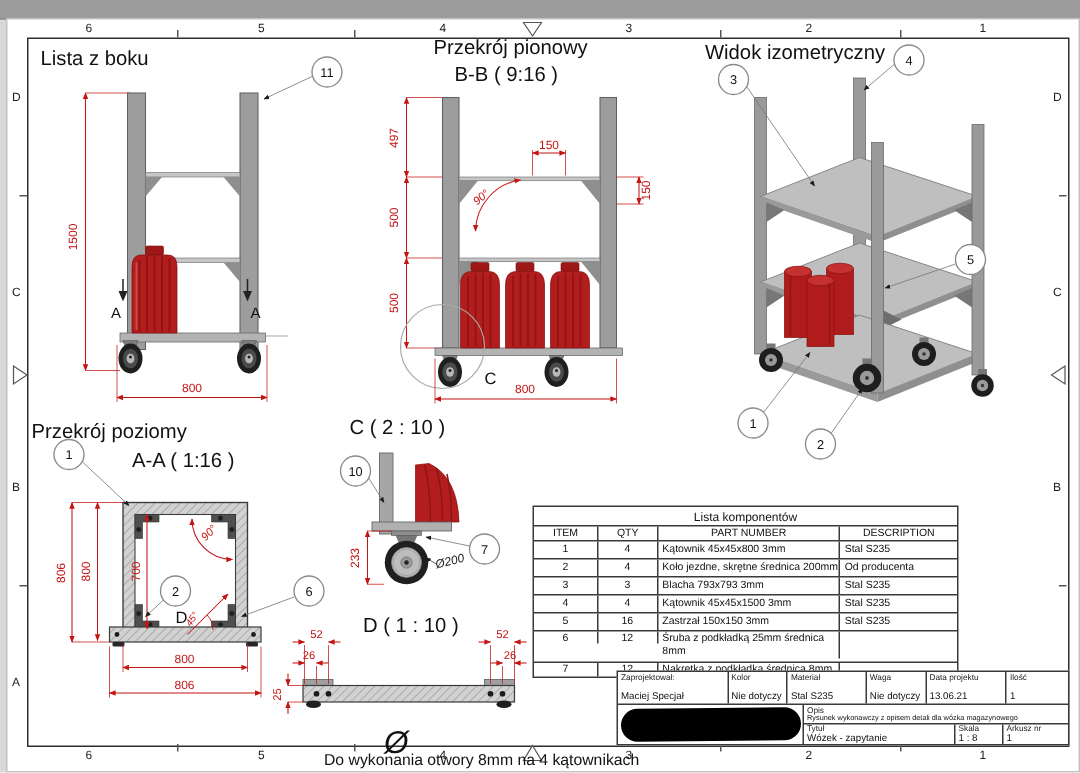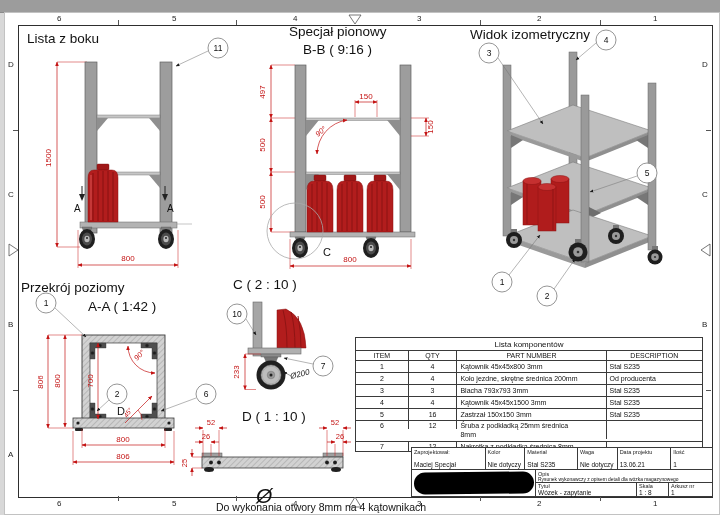"Specjał pionowy" div.vtitle { text: Specjał -> Przekrój }
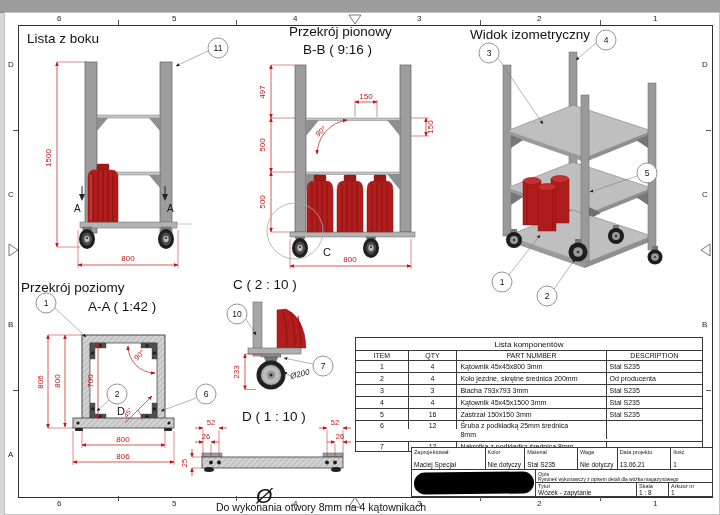"A-A ( 1:42 )" div.vtitle { text: 1:42 -> 1:16 }
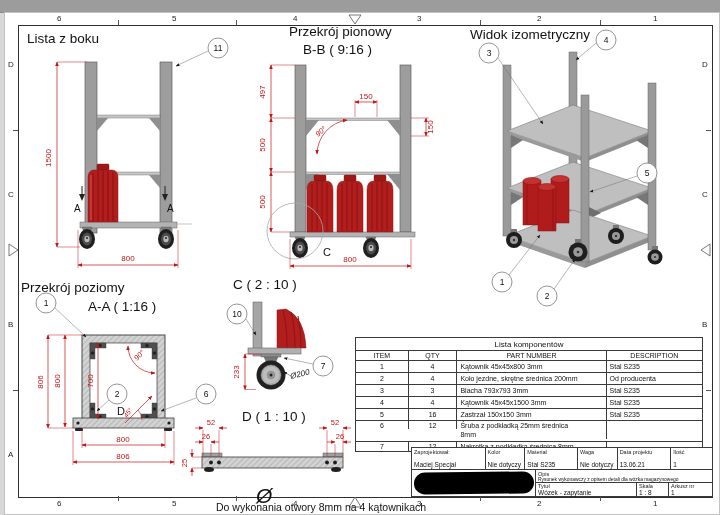"Lista komponentów" .parts-table { width: 348px -> 284px }
